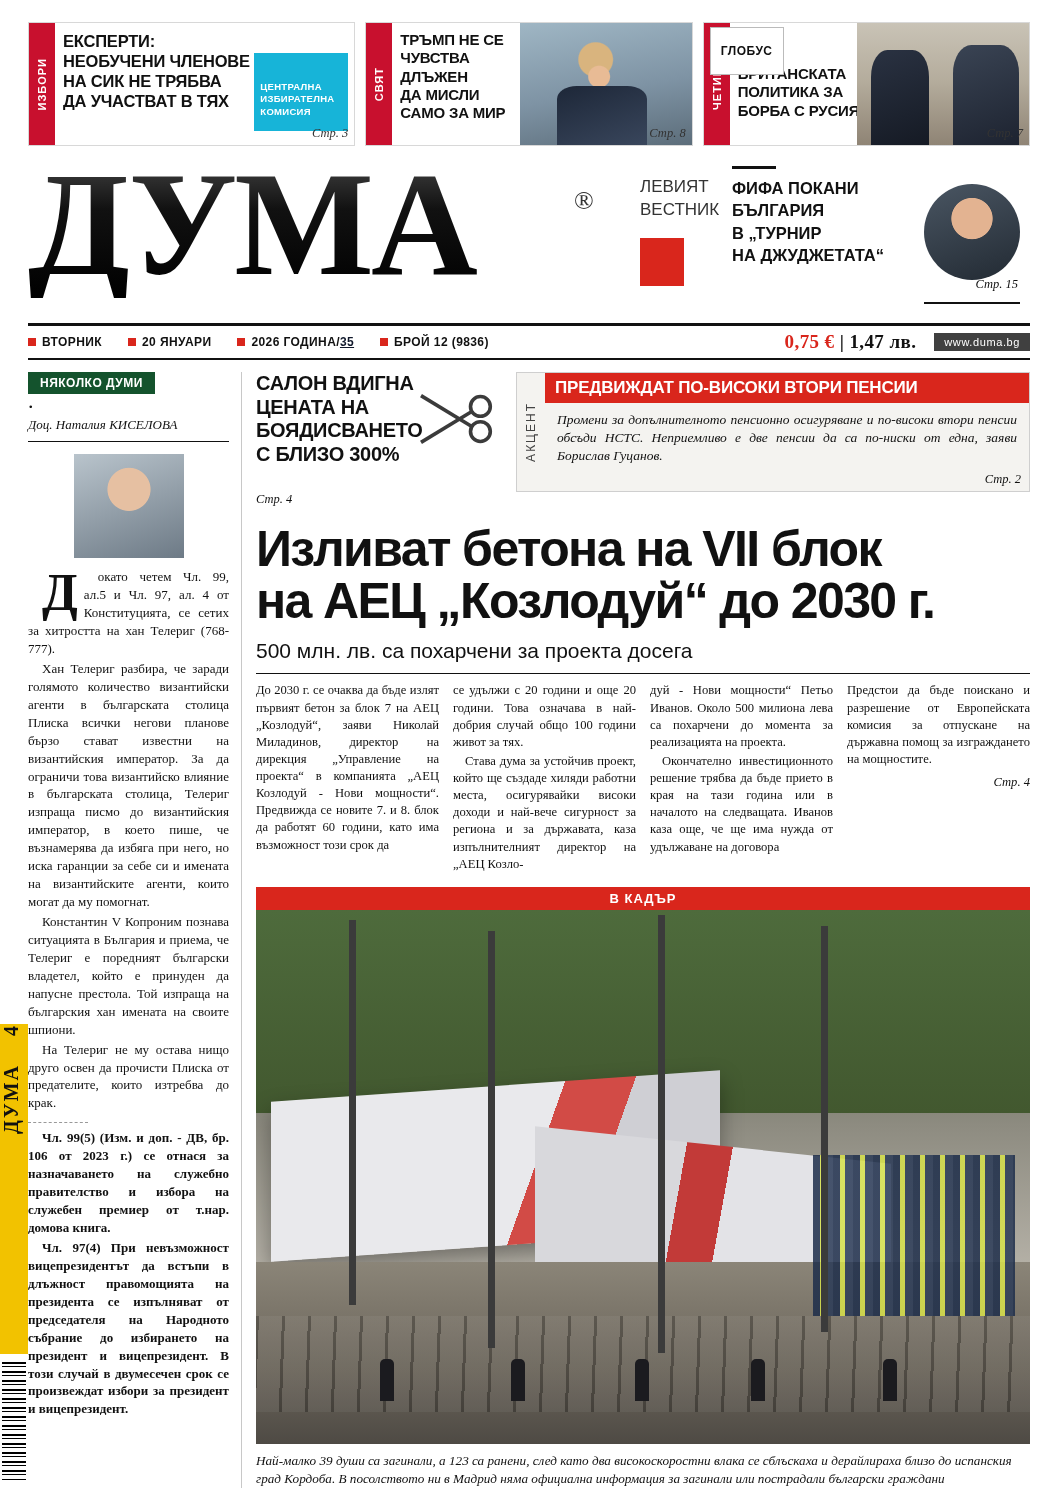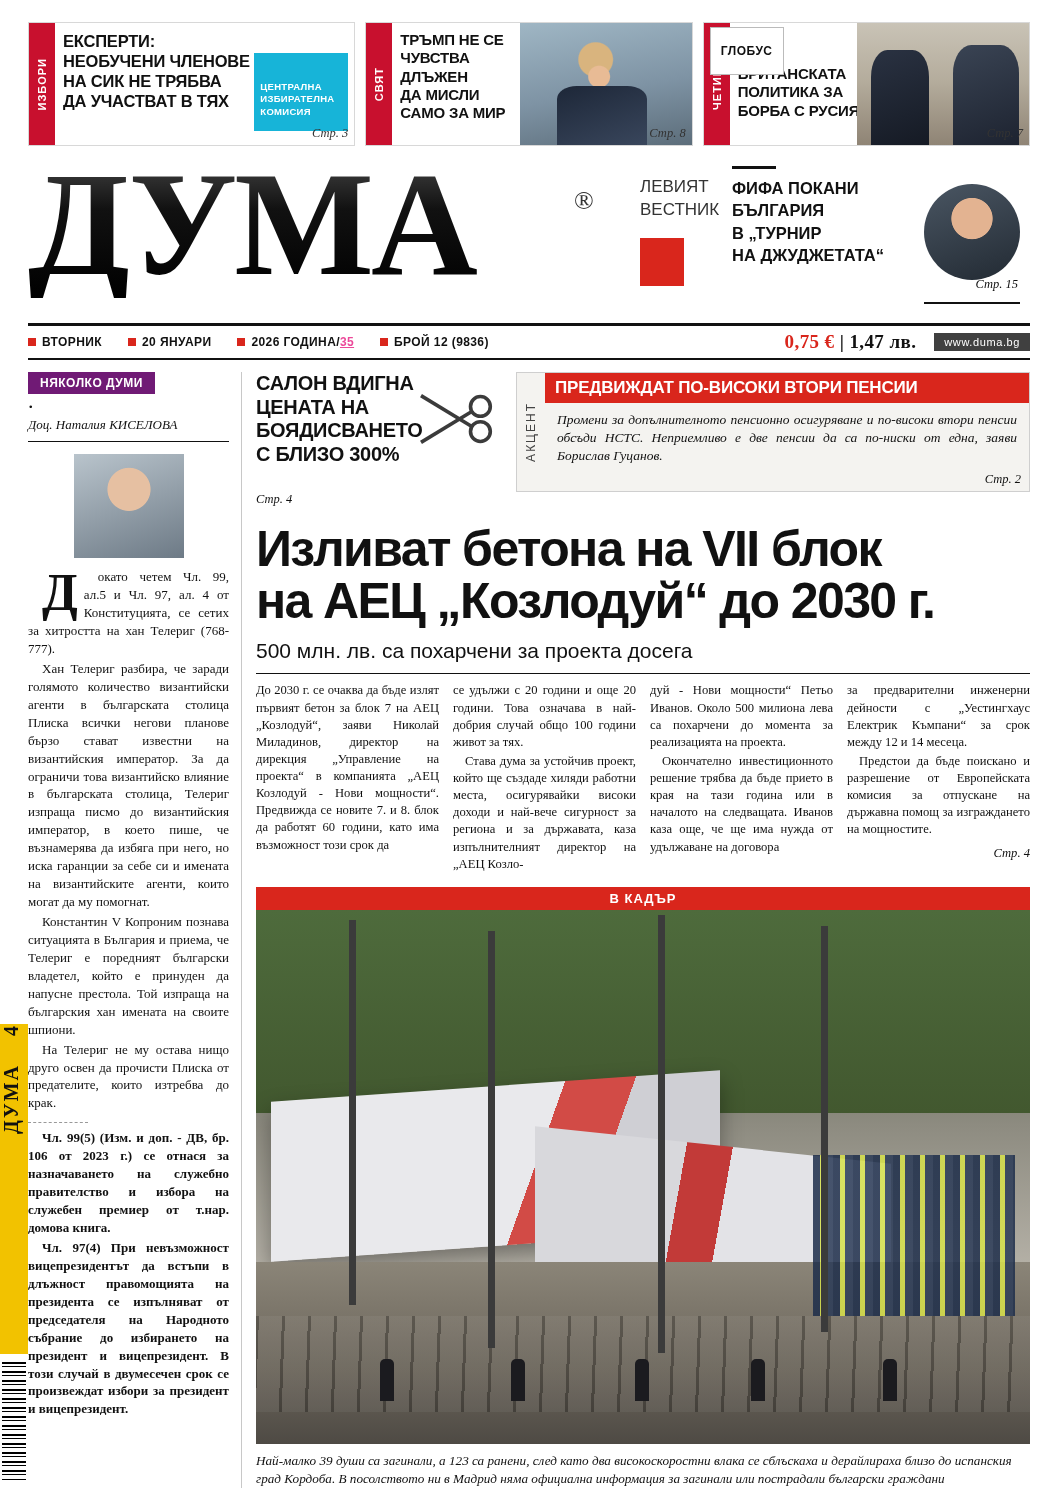"35" .dateline .item .num { color: #ec4899 -> #0f172a }
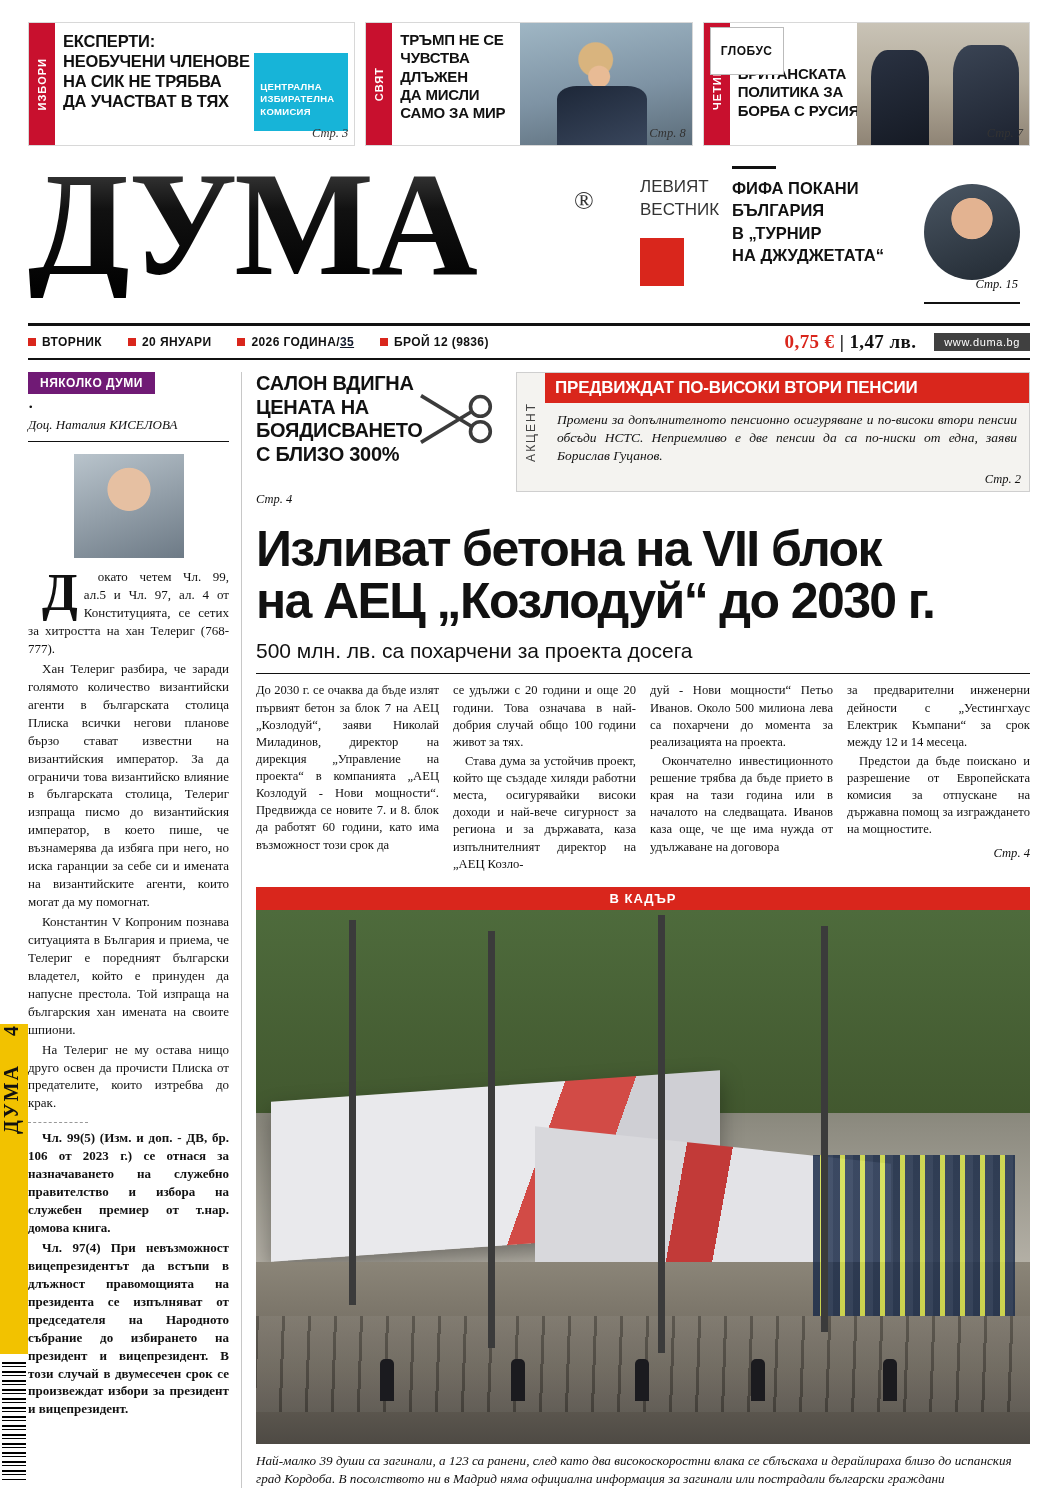"НЯКОЛКО ДУМИ" .badge-red { background: #701a75 -> #14532d }
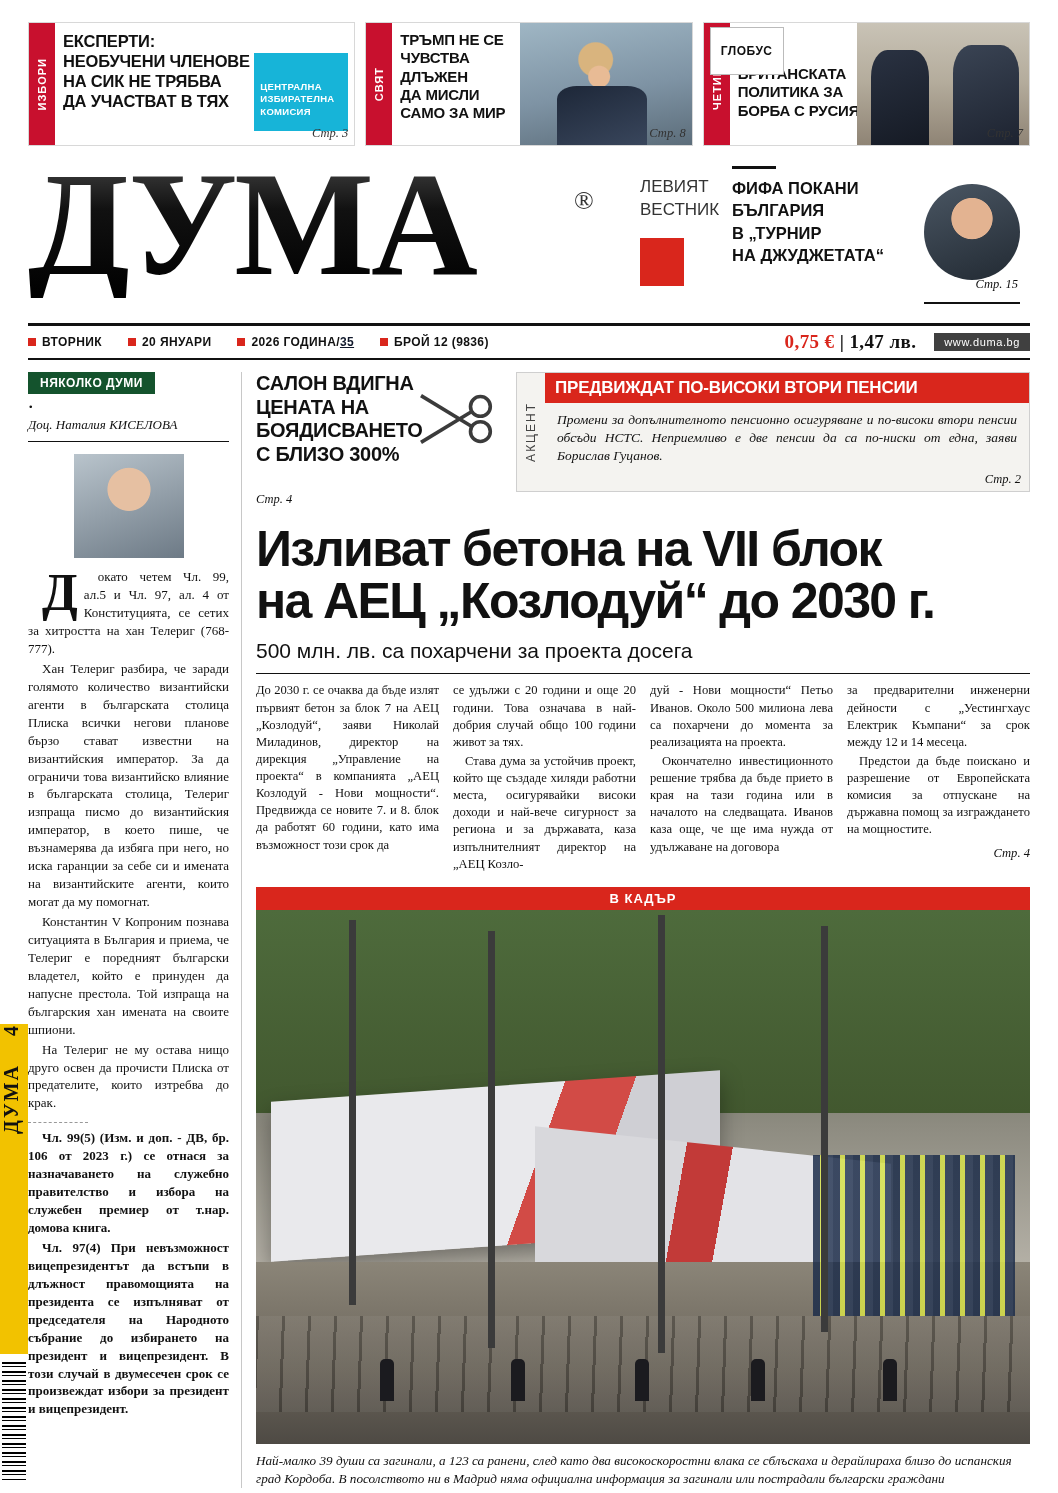"за предварителни инженерни дейности с" p { html: <p>за предварителни инженерни дейности с „Уестингхаус Електрик Къмпани“ за срок между 12 и 14 месеца.</p> -> none }
